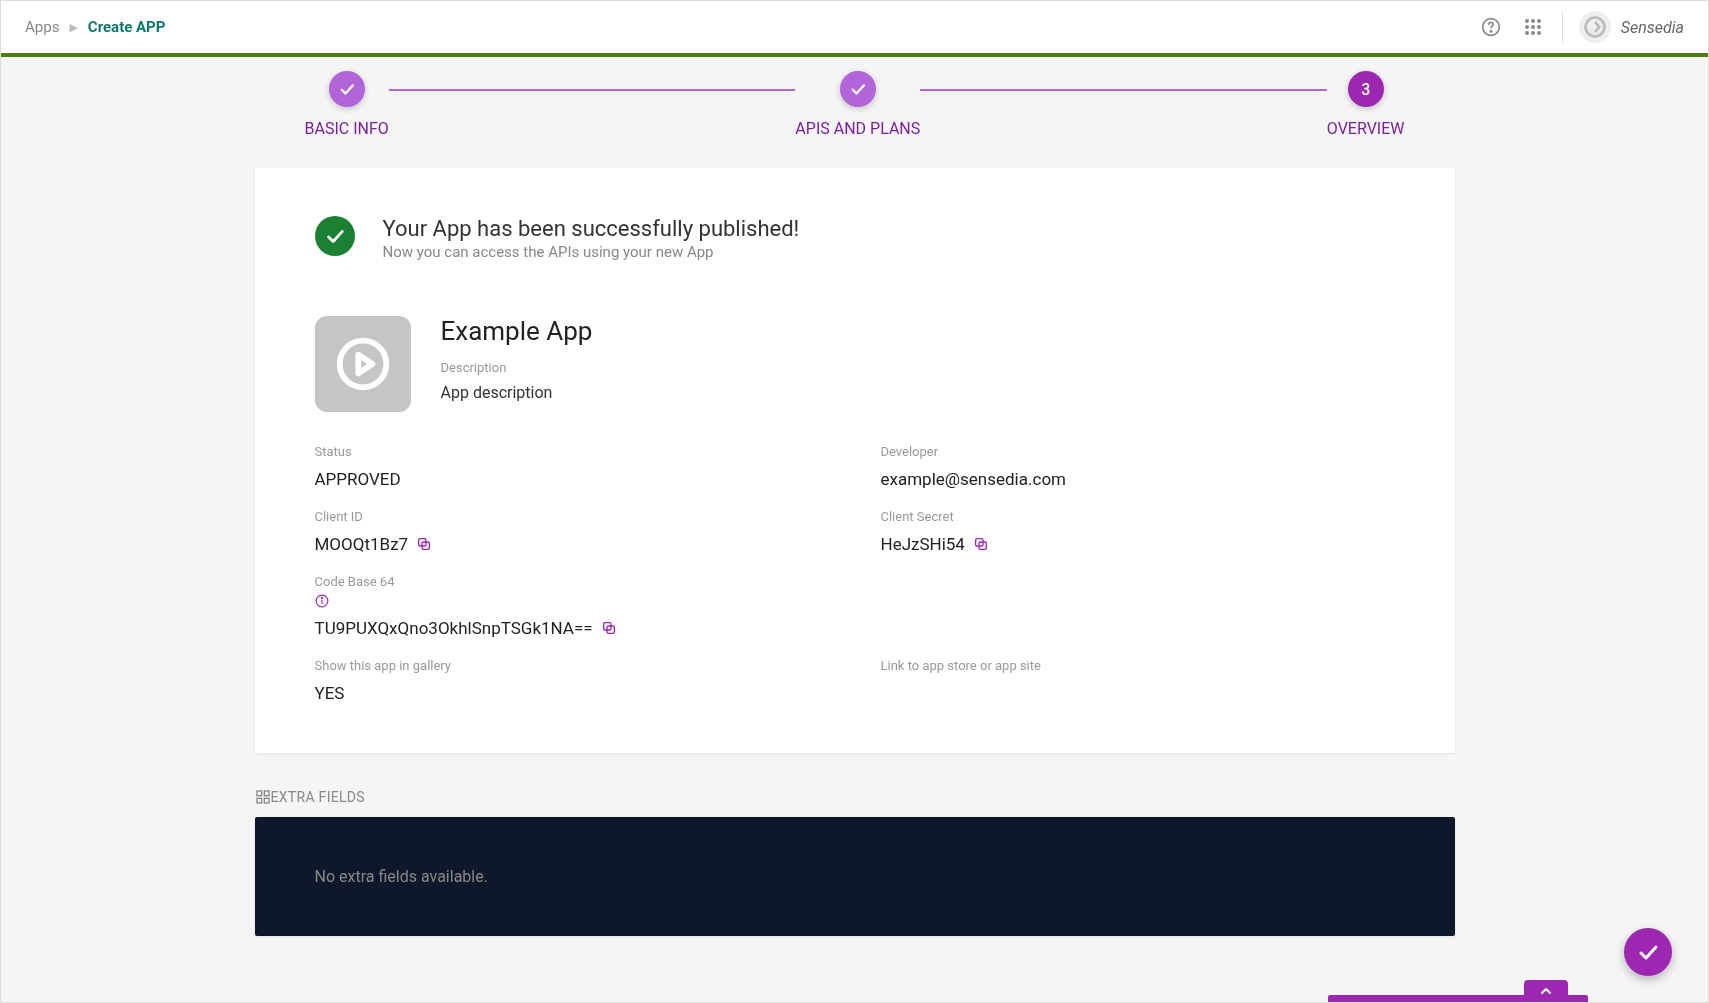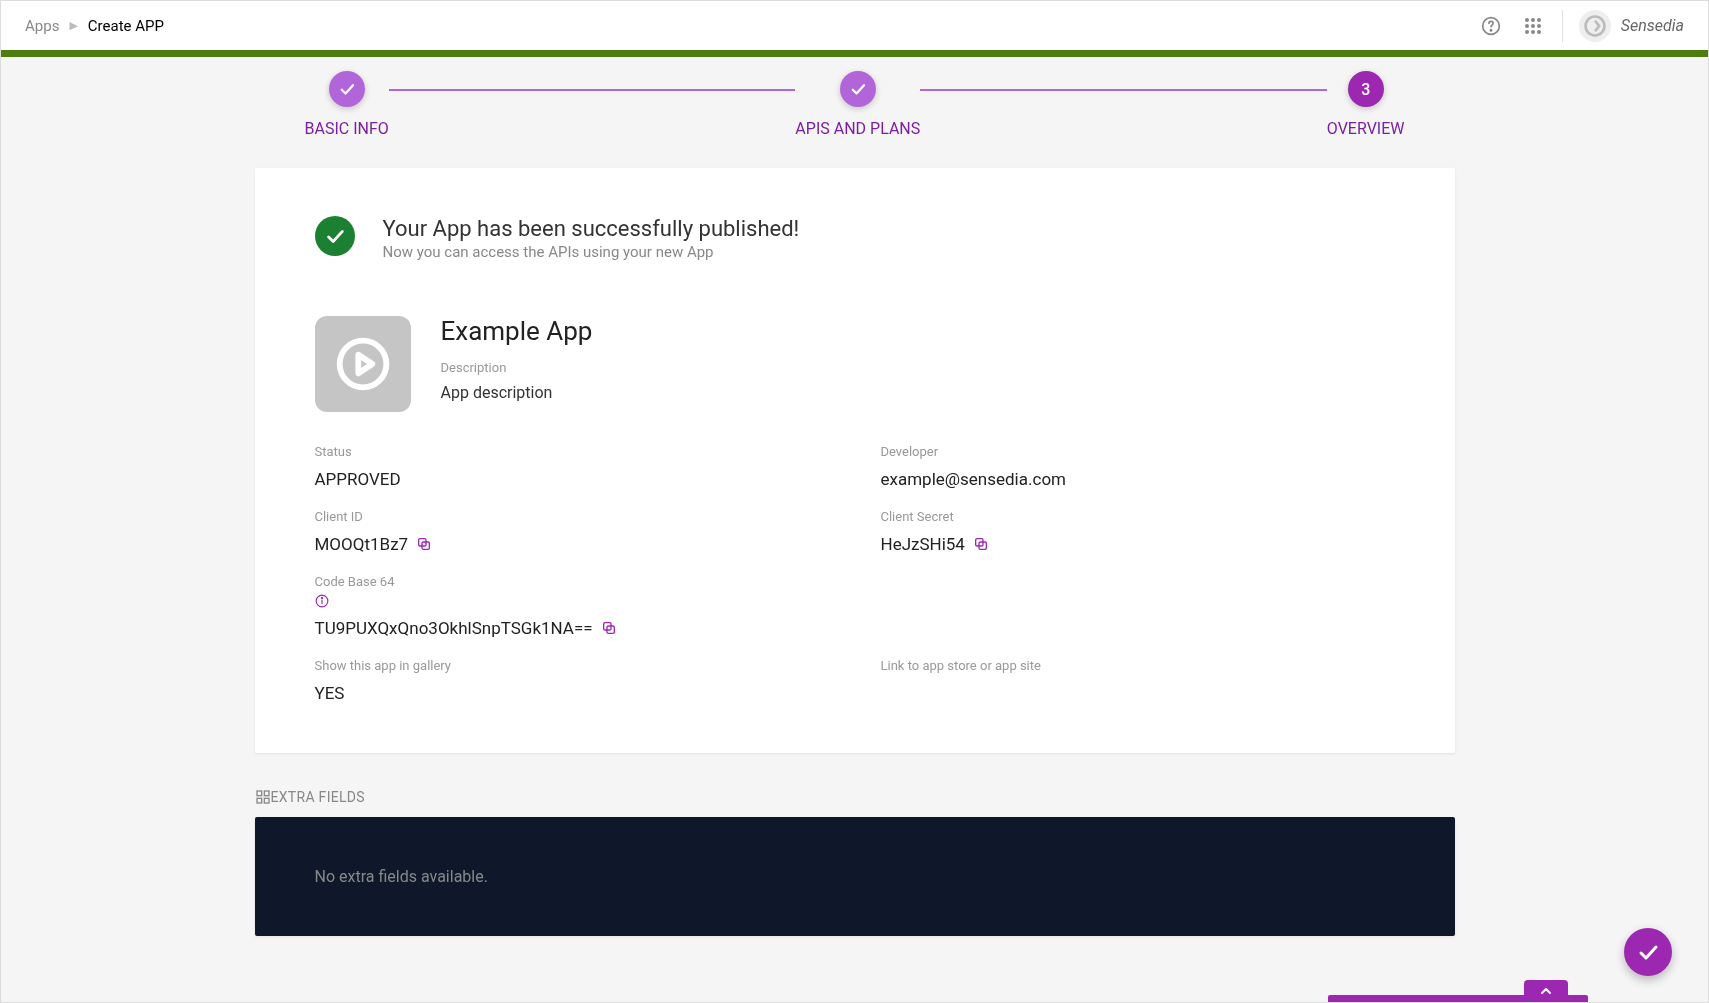"Apps" .header { border-bottom: 7px solid #4d7c0f -> 4px solid #4d7c0f }
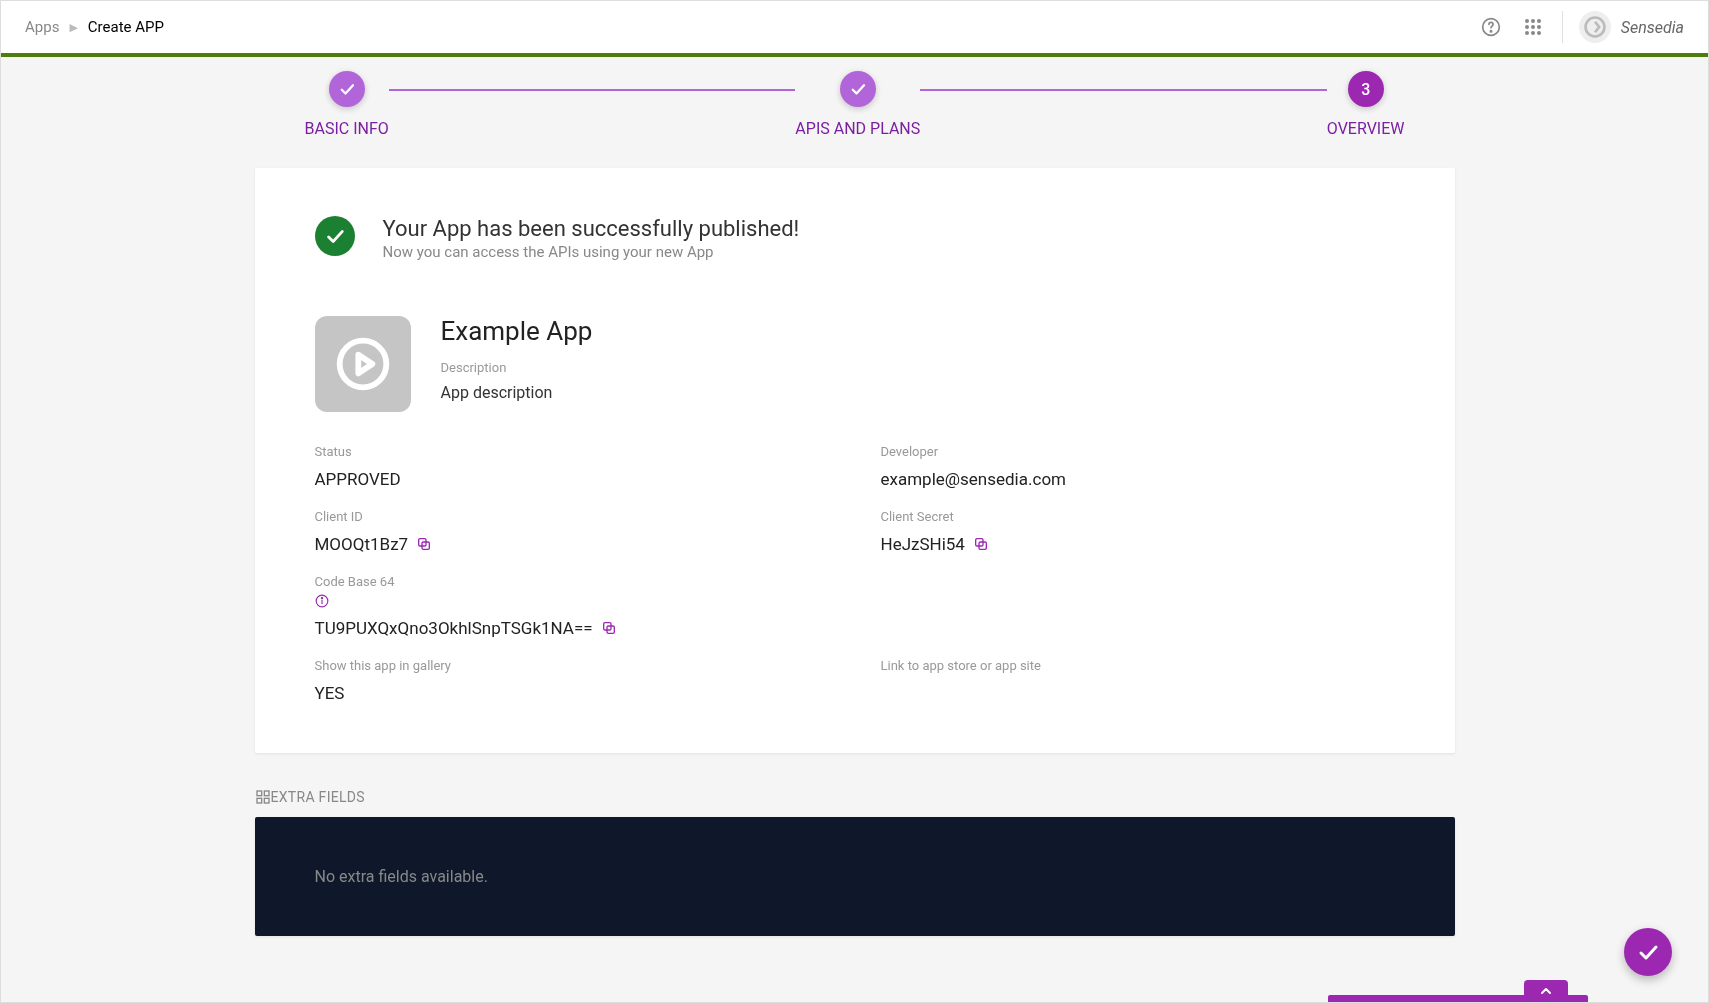"Create APP" .breadcrumb .current { color: #000000 -> #0f766e; font-weight: 400 -> 700 }
